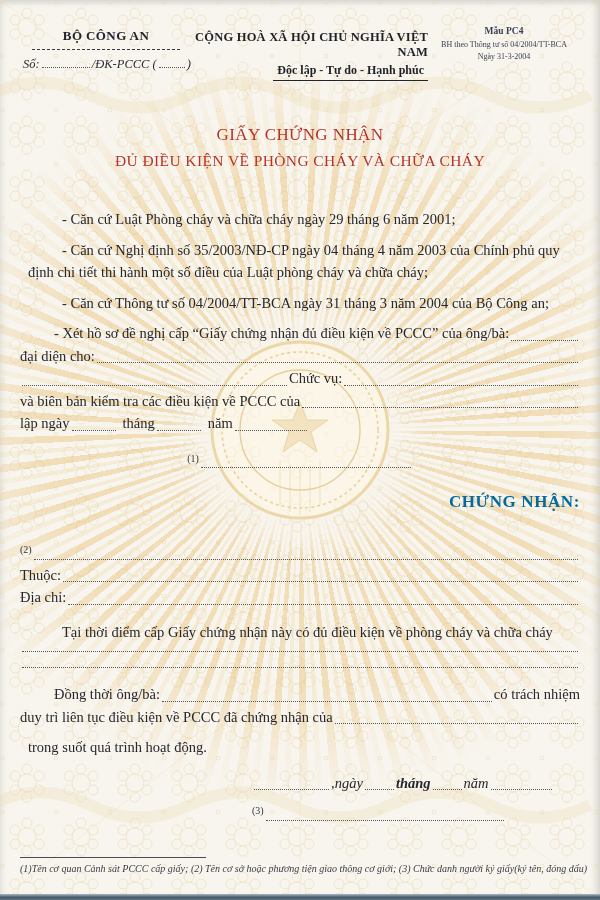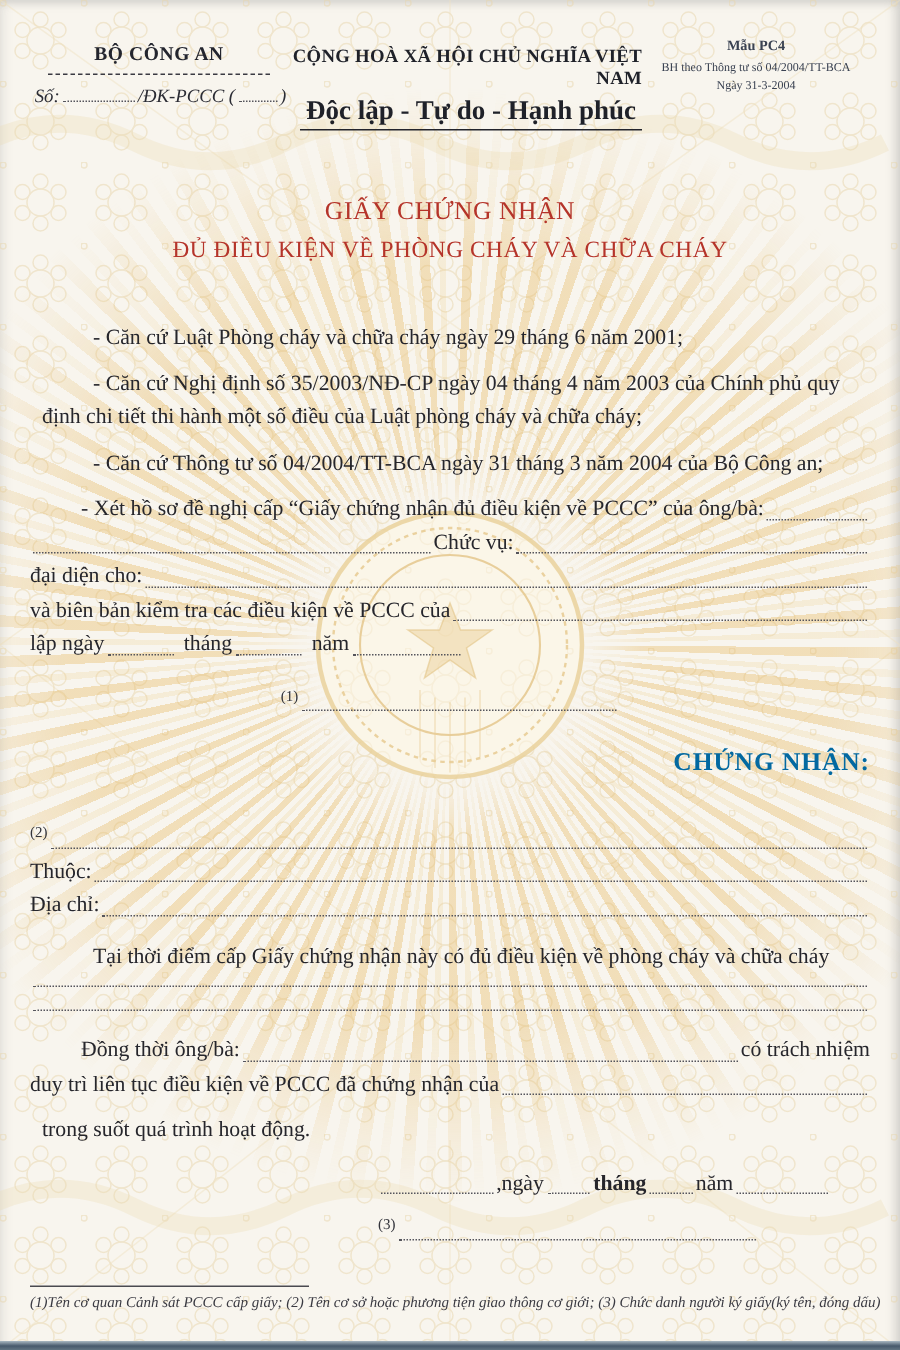"Độc lập - Tự do" .motto2 { font-size: 18px -> 12px }
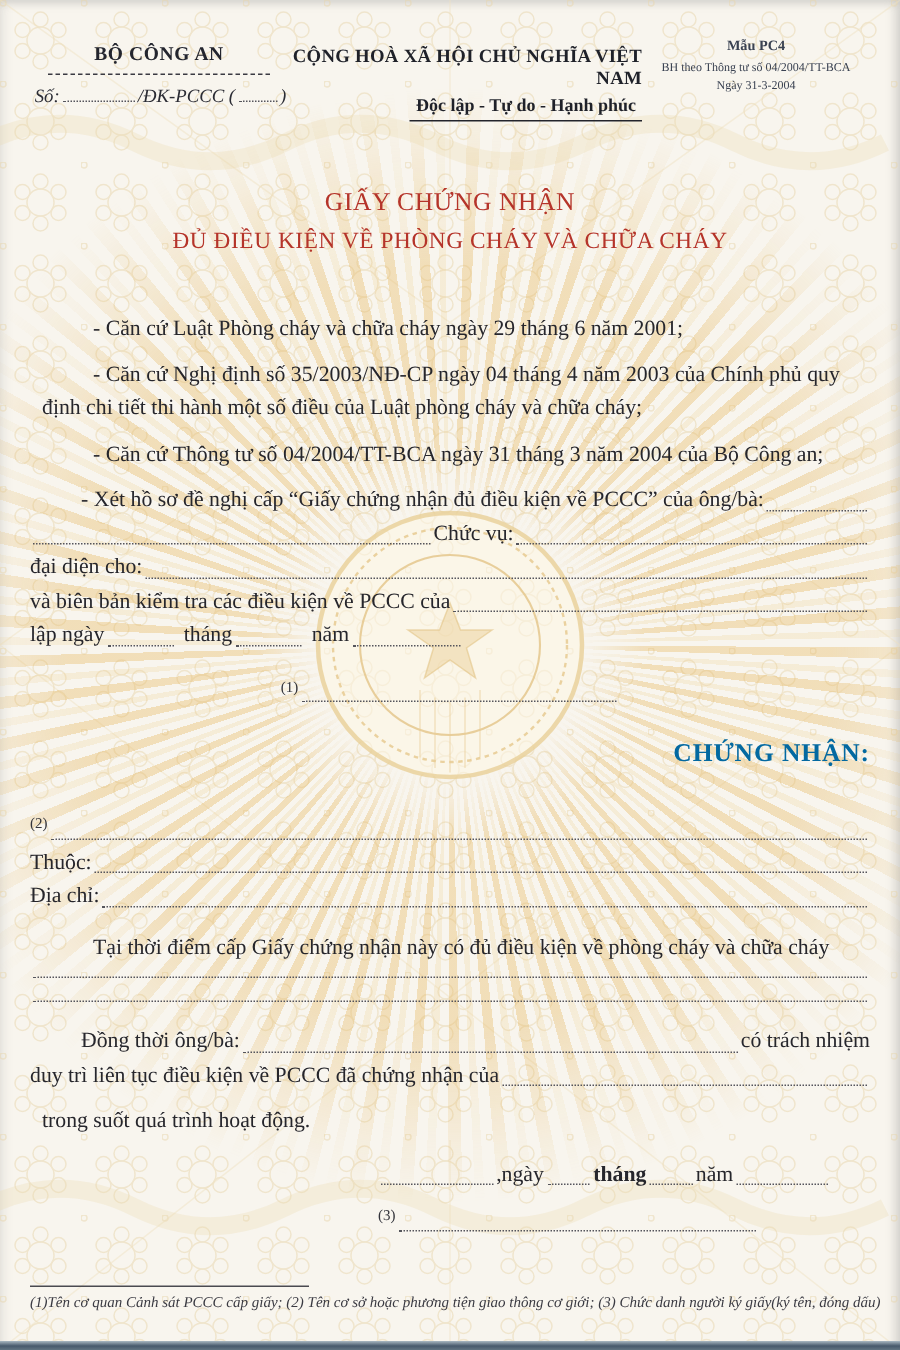"Chức vụ:" div.line { order: before "đại diện cho:" -> after "đại diện cho:" }
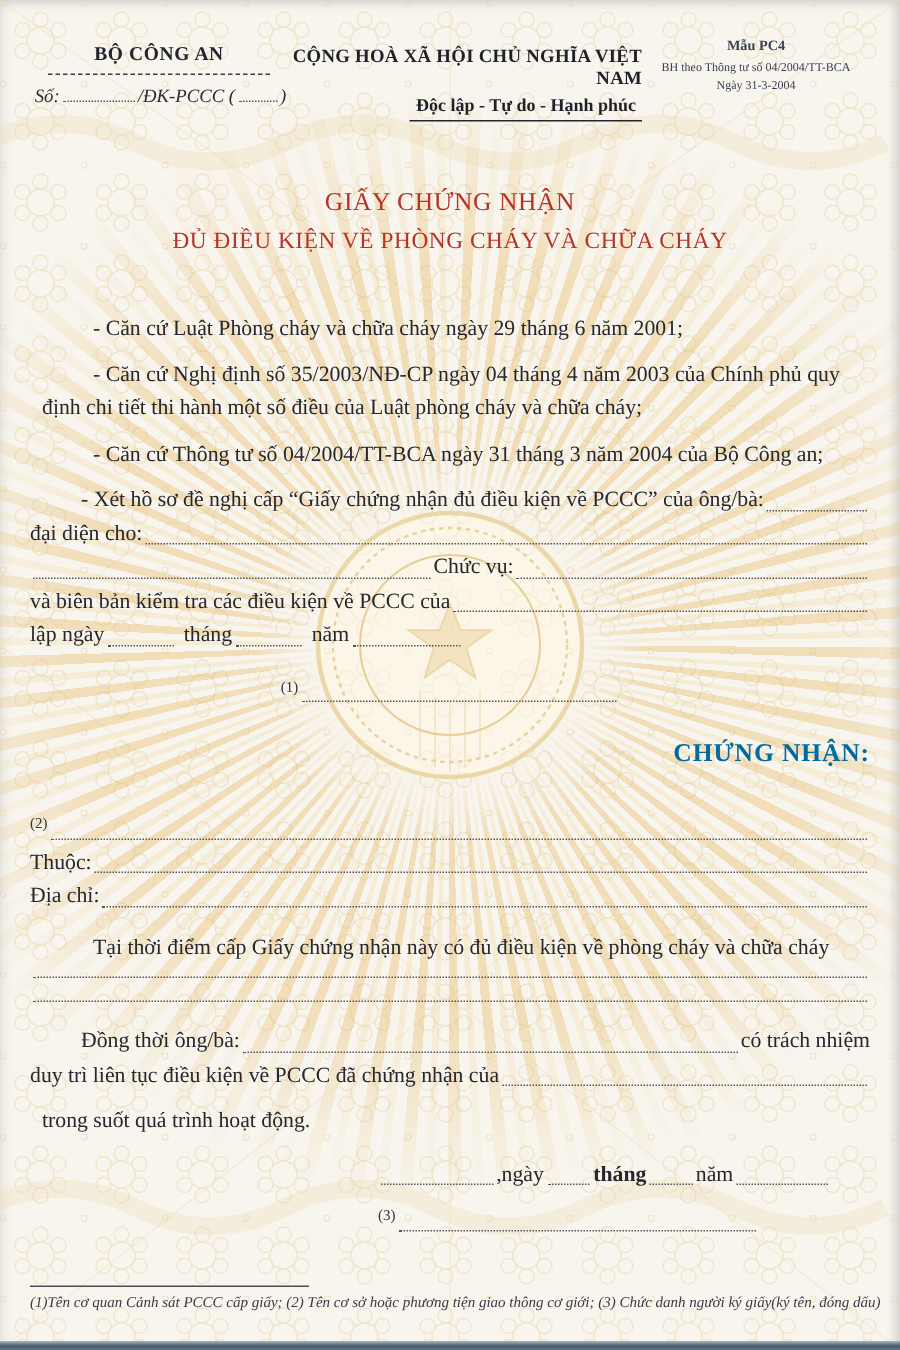",ngày" .date-line { font-style: none -> italic }
